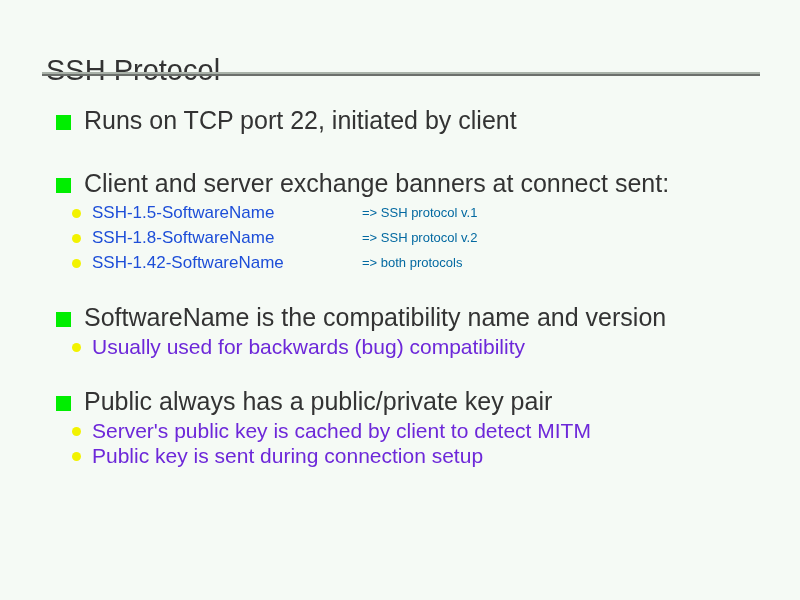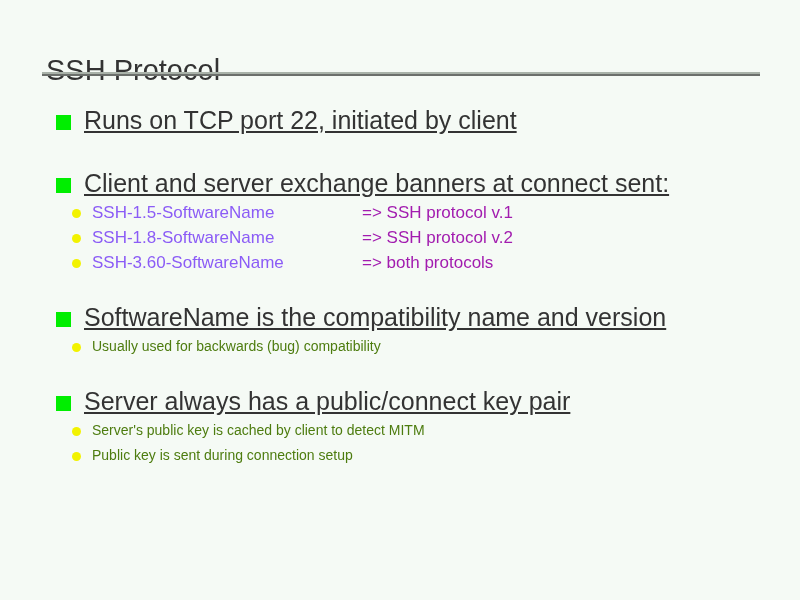"Runs on TCP port 22," .l1-text { text-decoration: underline -> none }
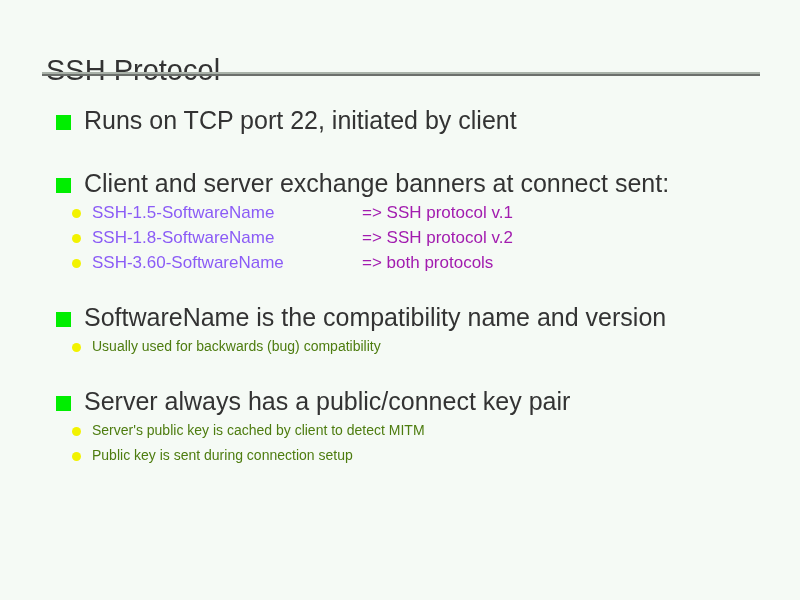"SSH-1.5-SoftwareName" .l2-col-a { color: #8b5cf6 -> #1d4ed8 }
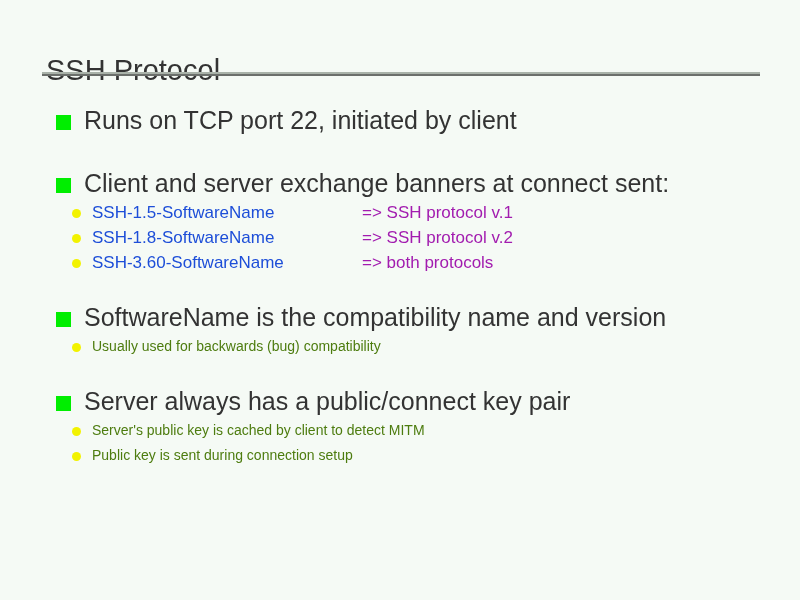"=> SSH protocol v.1" .l2-col-b { color: #a21caf -> #0369a1; font-size: 17px -> 13px }
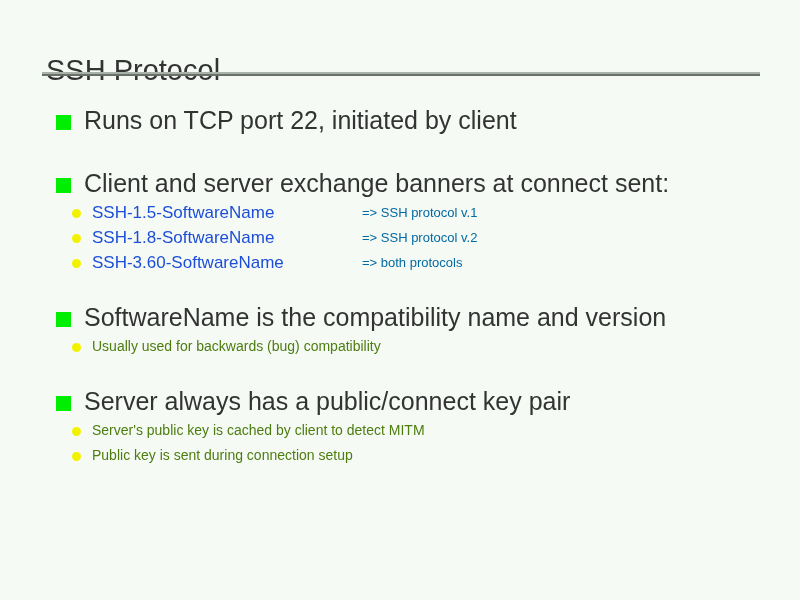"SSH-3.60-SoftwareName" span.l2-col-a { text: SSH-3.60-SoftwareName -> SSH-1.42-SoftwareName }
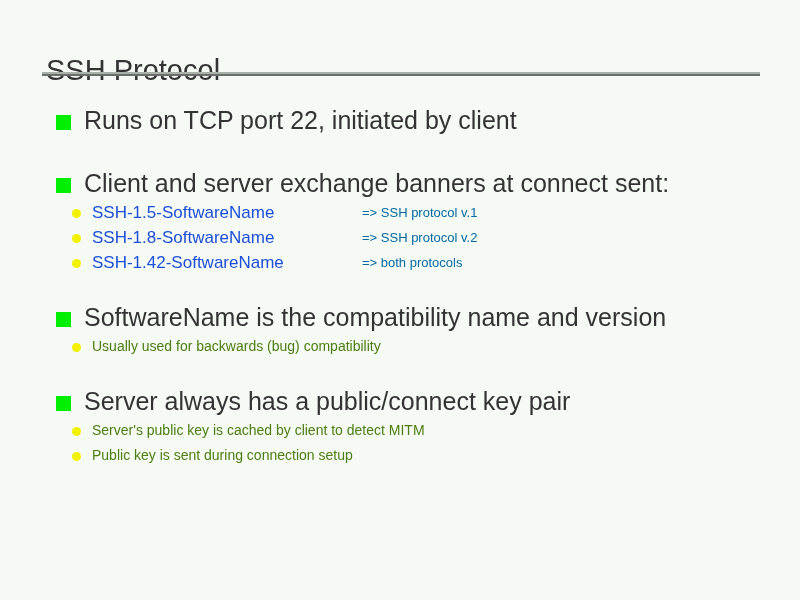"Usually used for backwards (bug)" .l2-text { color: #4d7c0f -> #6d28d9; font-size: 14px -> 21px }
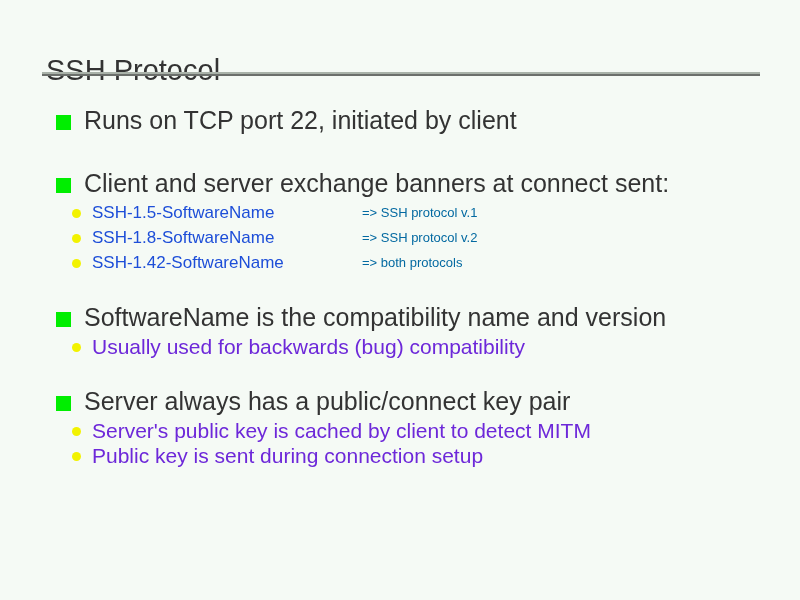"Server always has a public/connect" span.l1-text { text: Server always has a public/connect -> Public always has a public/private }
